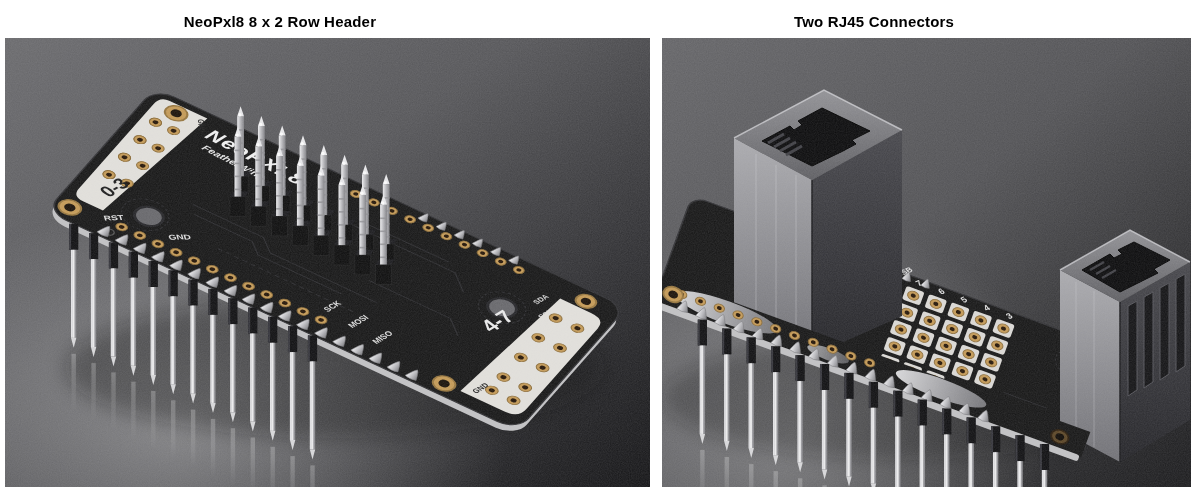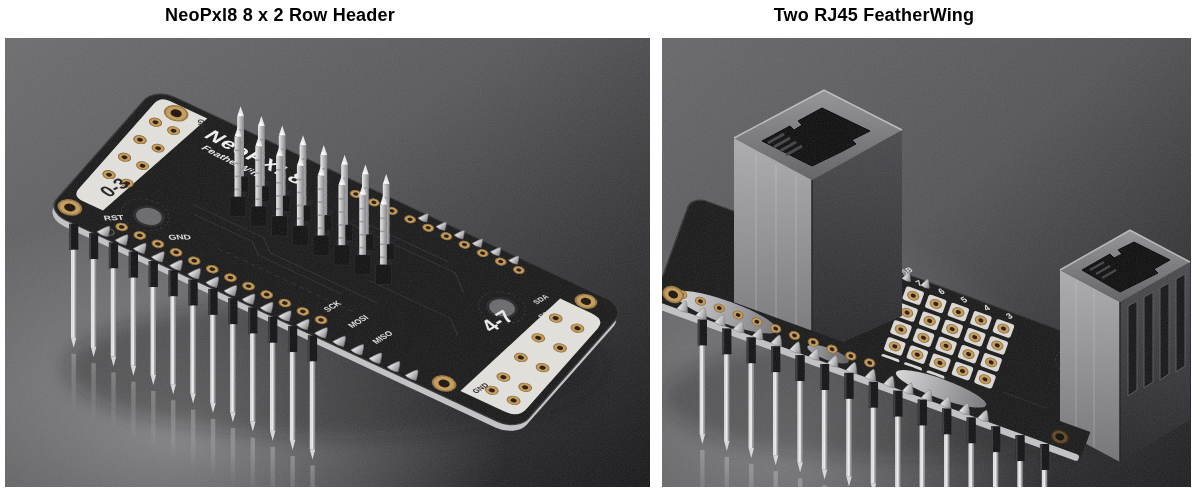"NeoPxl8 8 x 2 Row" .caption { font-size: 18px -> 15px; top: 4px -> 11px }
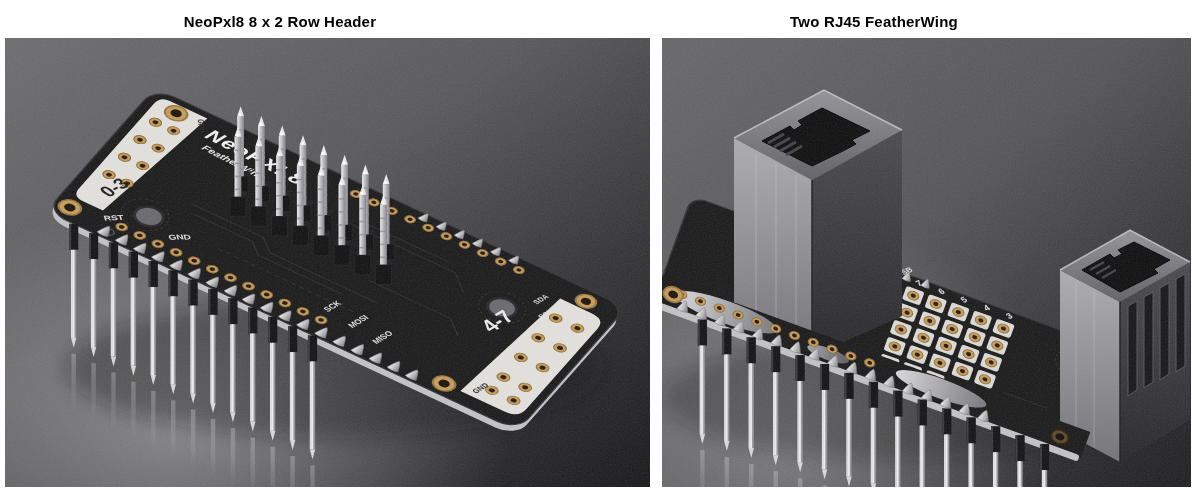"Two RJ45 FeatherWing" div.caption { text: FeatherWing -> Connectors }
